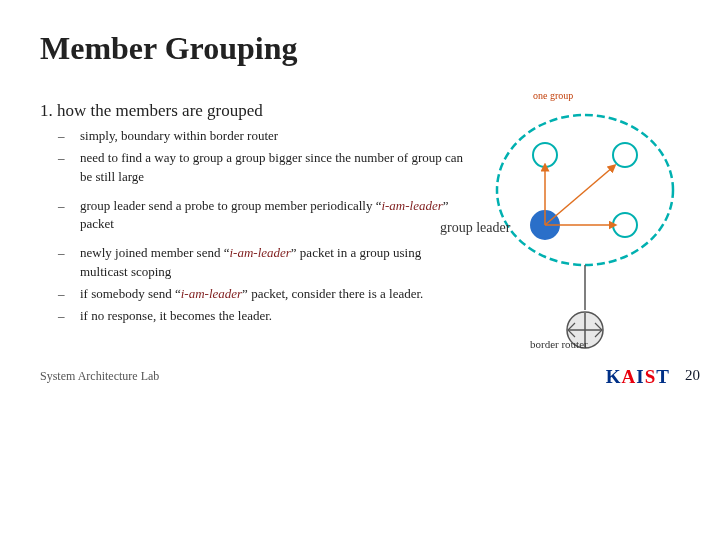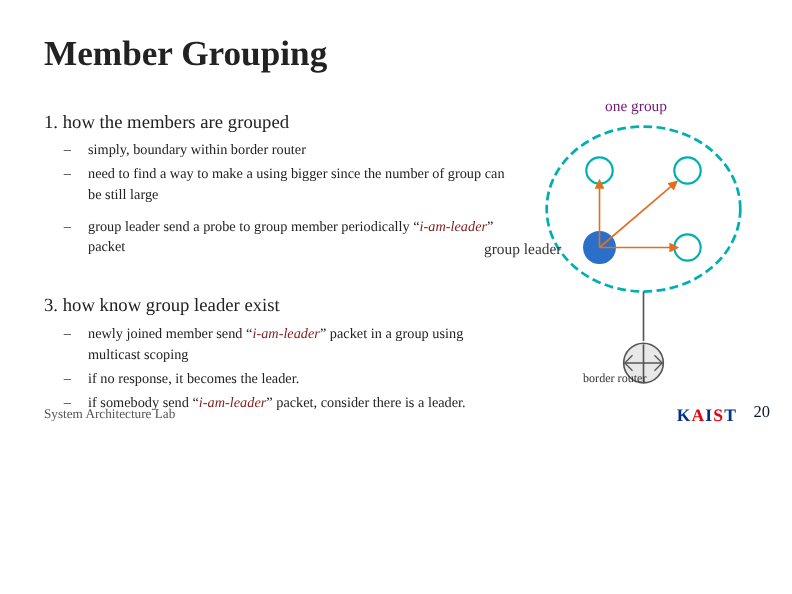"one group" .one-group-label { color: #701a75 -> #c2410c; font-size: 14px -> 10px; left: 100px -> 83px }
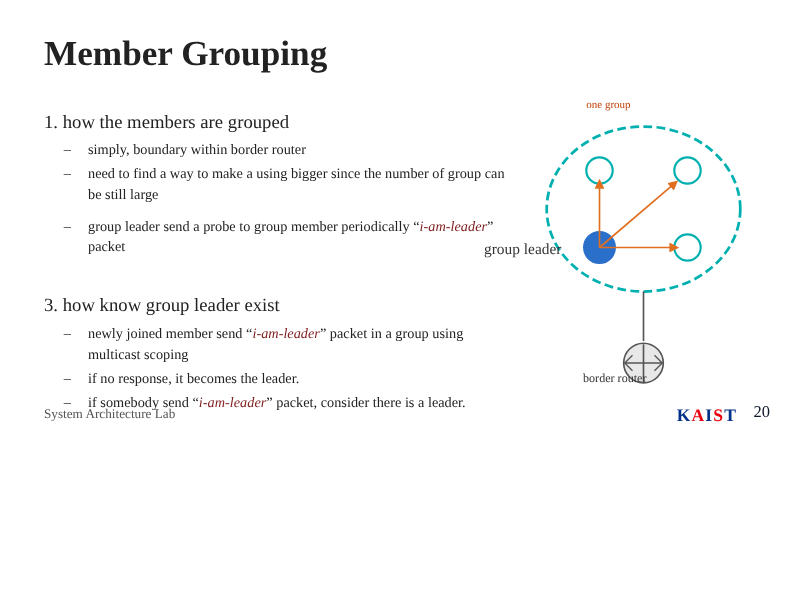"need to find a way" li { text: make a using -> group a group }
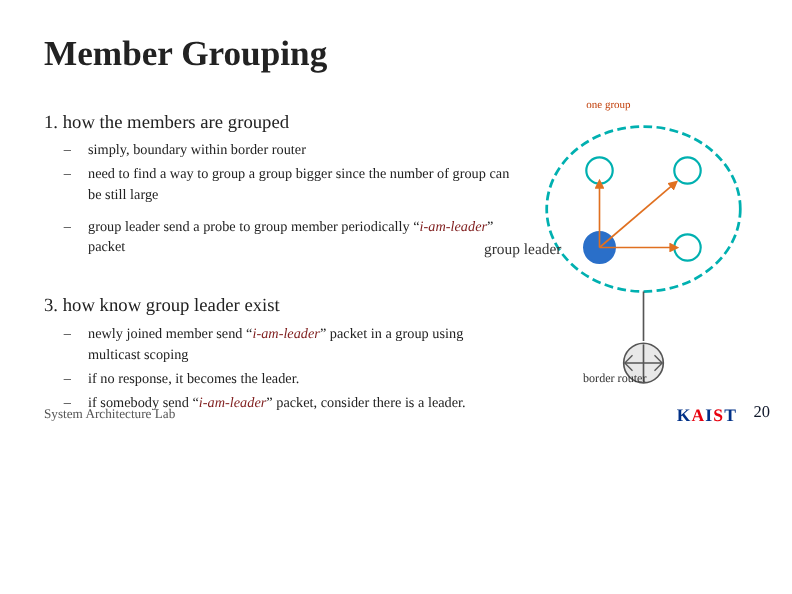"3. how know group leader" div.section-header { html: <div> <span>3.</span>&nbsp;<span>how know group leader exist</span> </div> -> none }
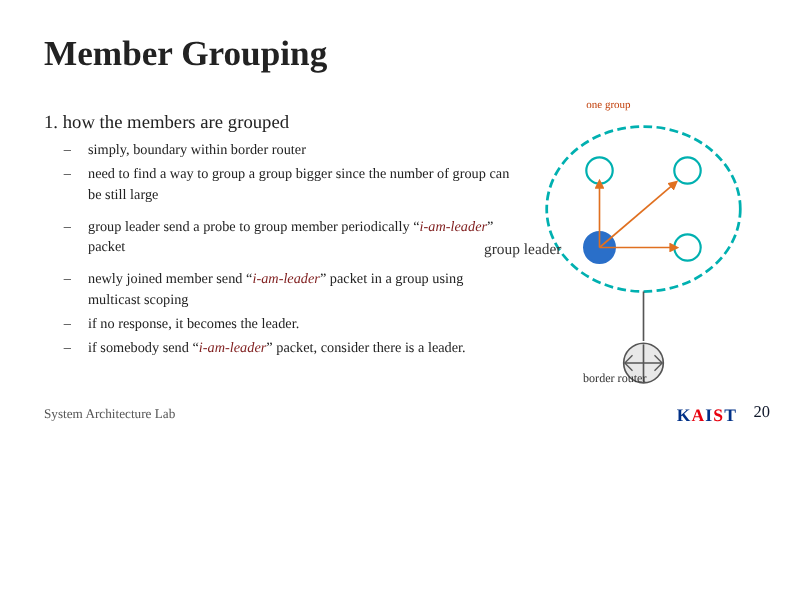"if no response, it becomes" li { order: before "if somebody send “i-am-leader” packet," -> after "if somebody send “i-am-leader” packet," }
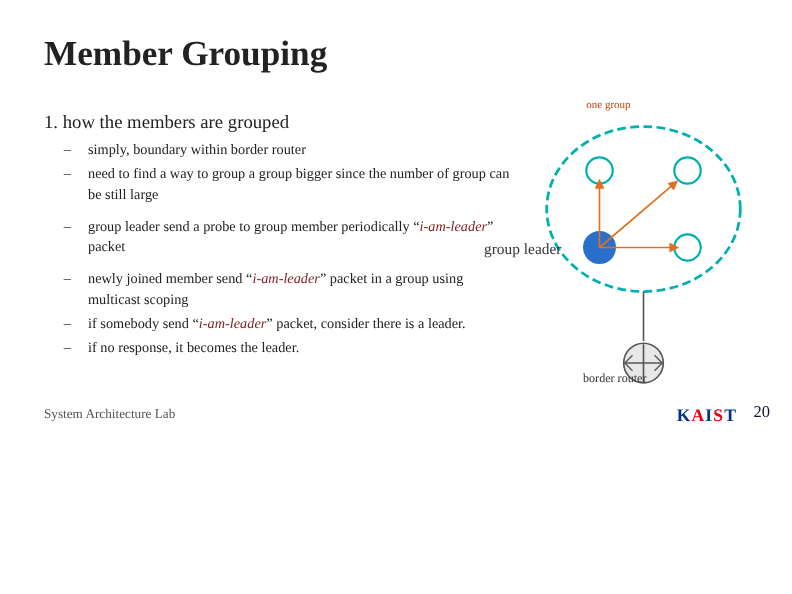"KAIST" .kaist-text { font-size: 16px -> 19px }
